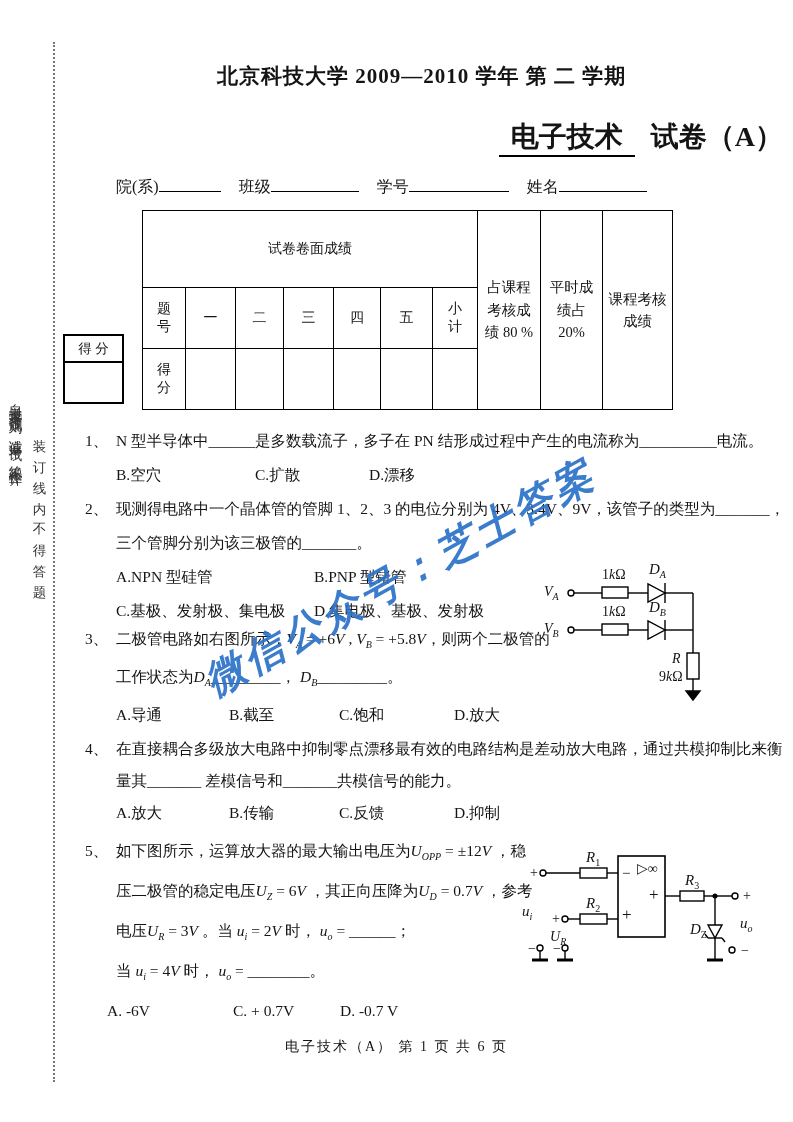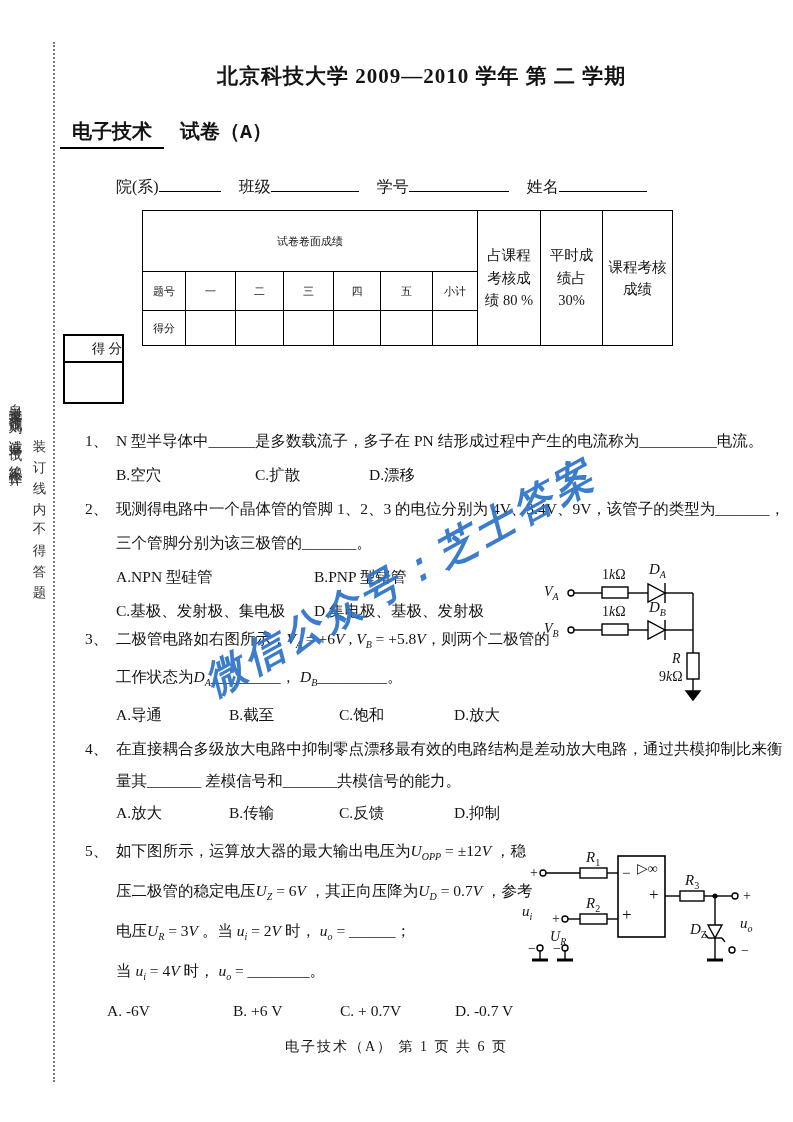"电子技术 试卷（A）" .subtitle { font-family: Liberation Mono, monospace -> none; font-size: 20px -> 28px; text-align: left -> right }
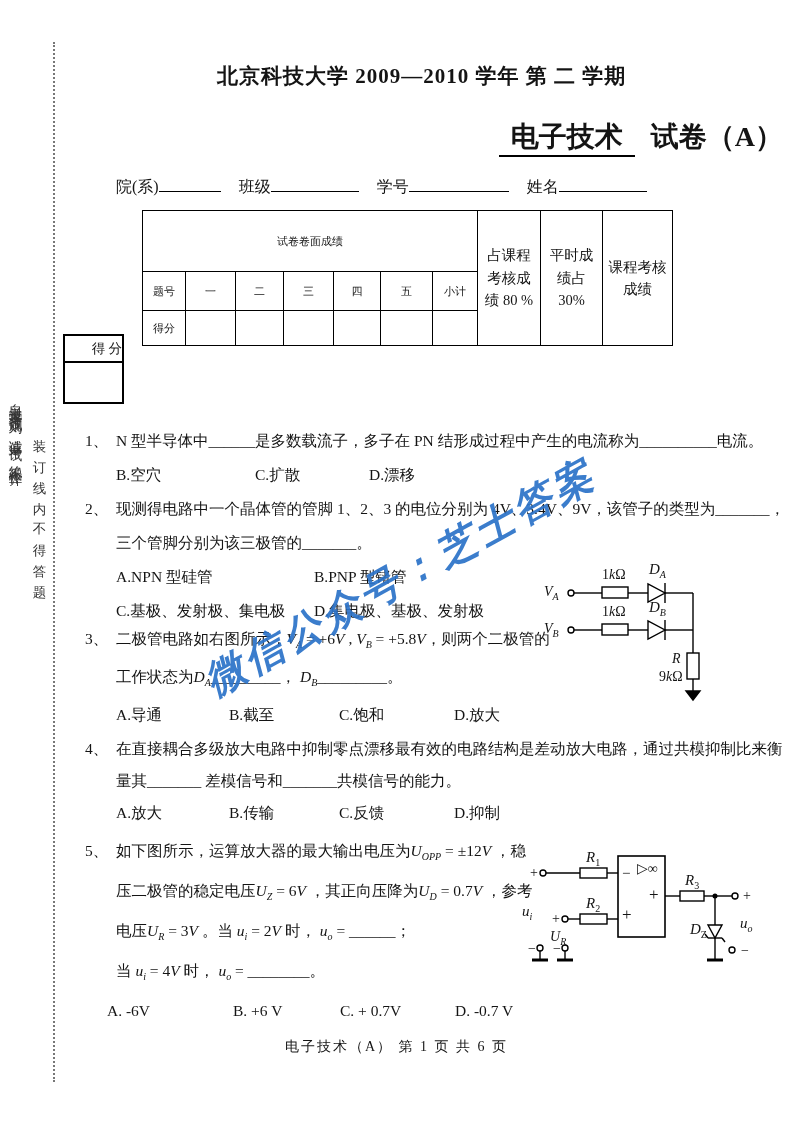"试卷卷面成绩" table.score td { font-size: 11px -> 14px; padding: 4px -> 12px }
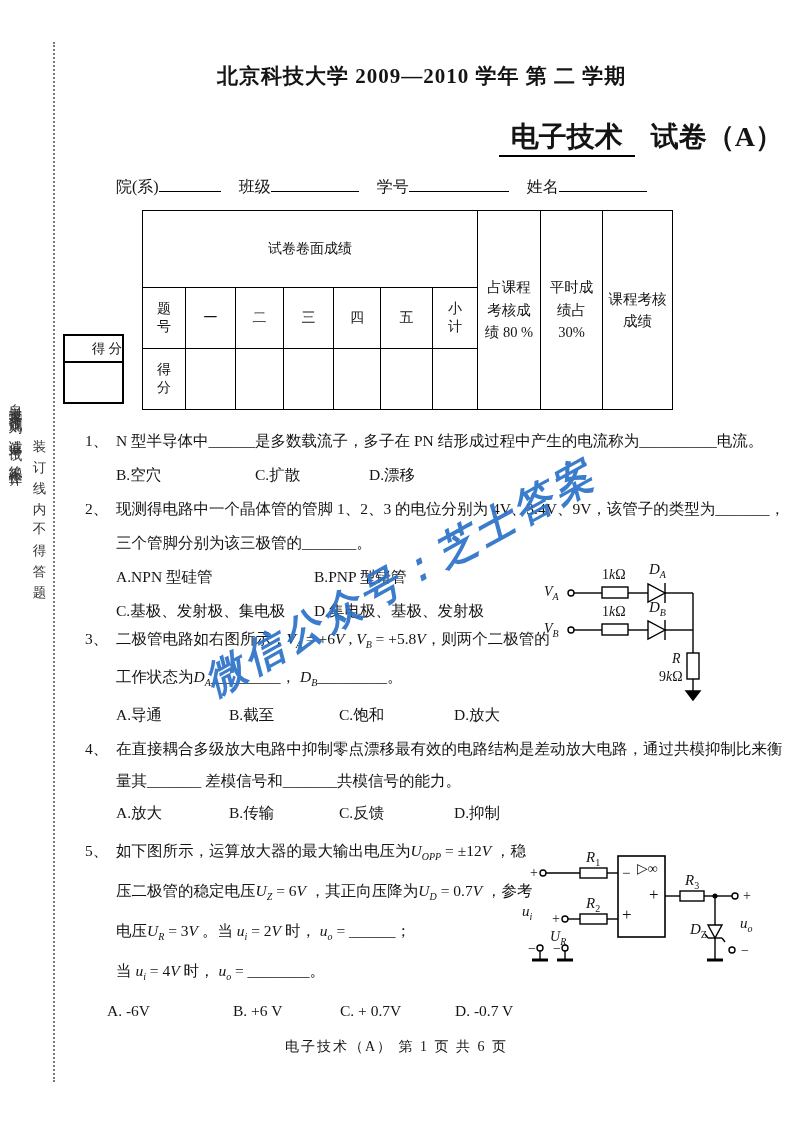"平时成绩占 30%" td.merge { text: 30% -> 20% }
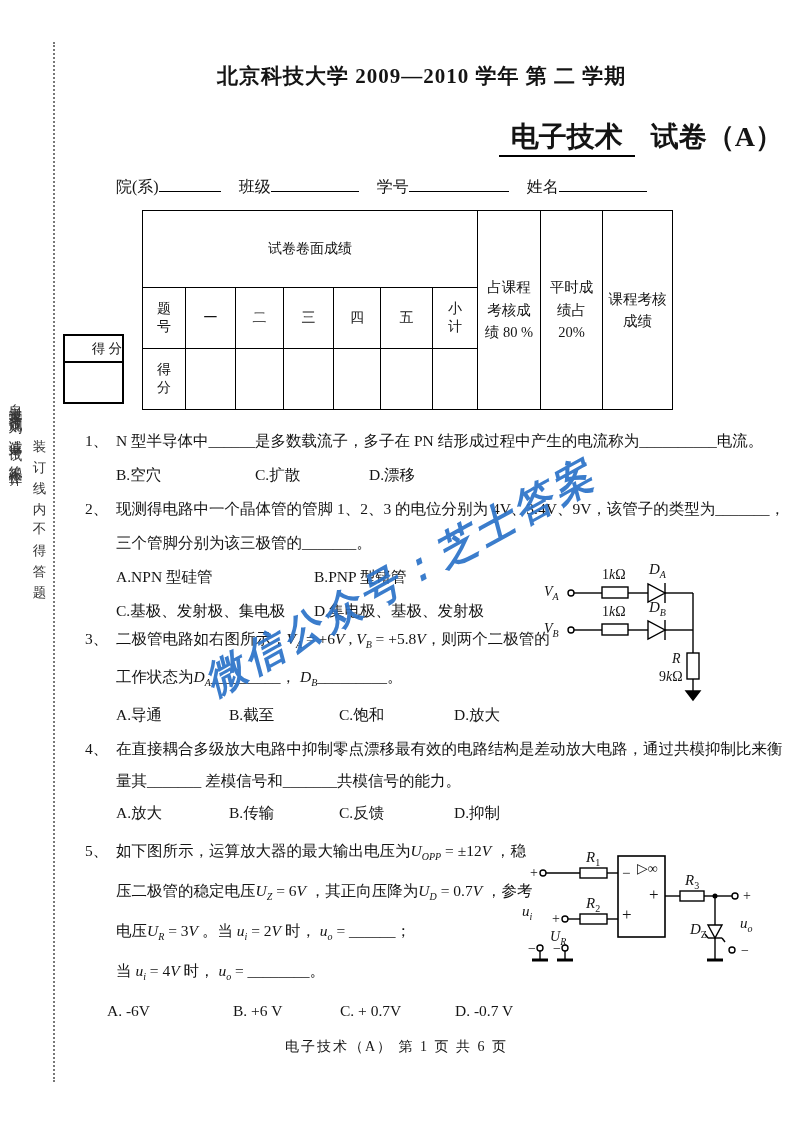"得 分" .score-box .lbl { text-align: right -> center }
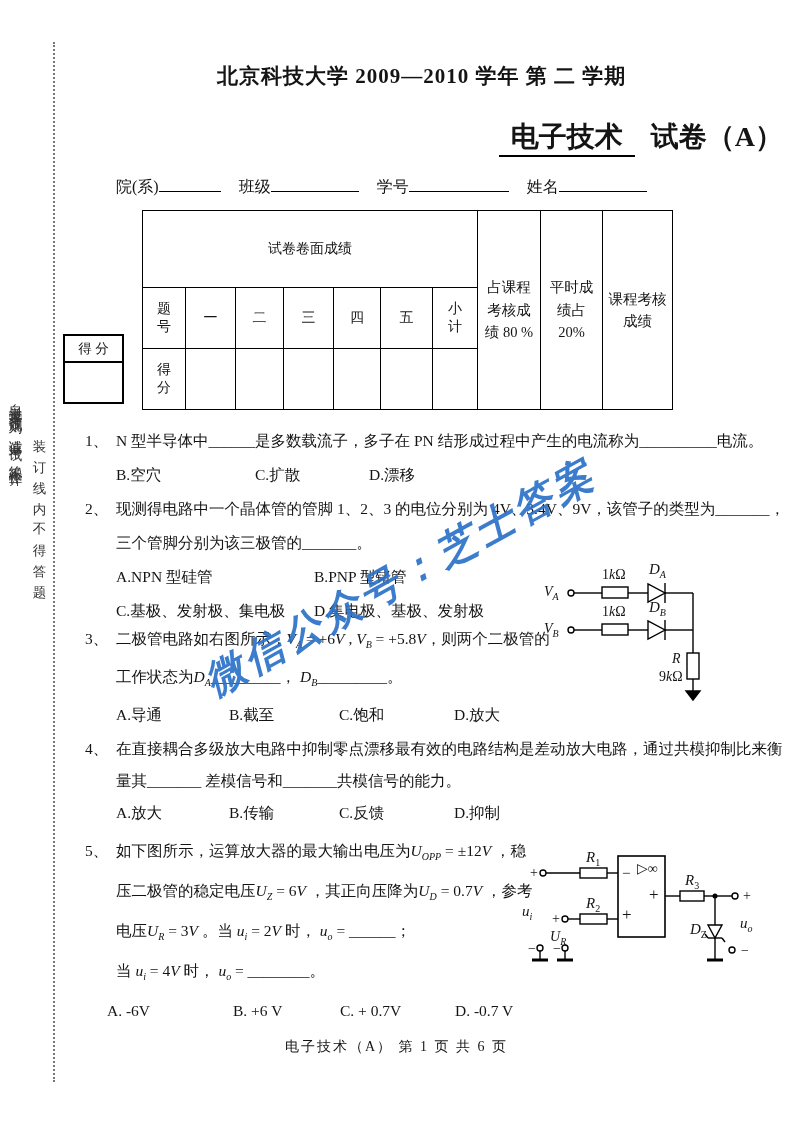"B. +6 V" span { html: <span>B. +6 V</span> -> none }
